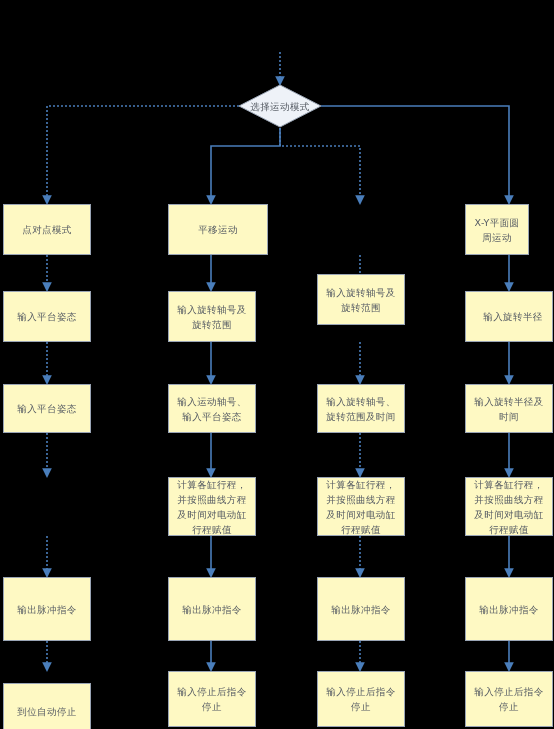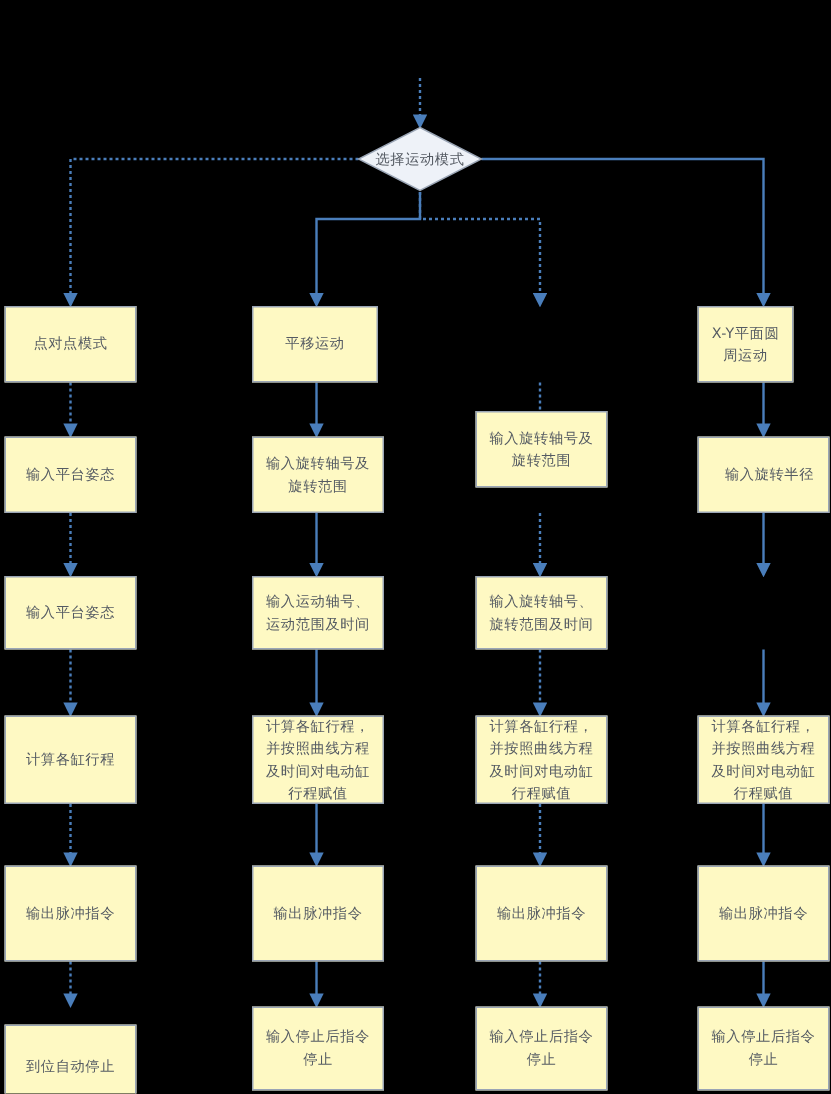"平移运动" div.node { width: 84px -> 100px }
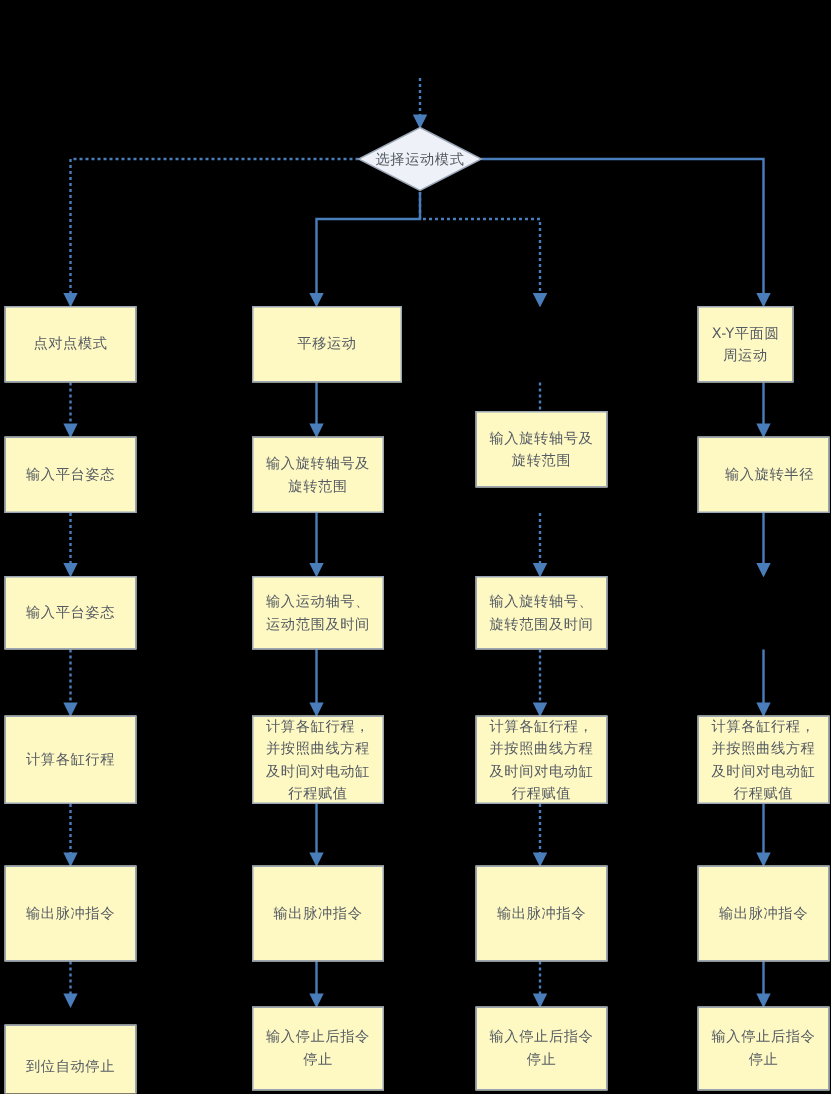"输入运动轴号、运动范围及时间" div.node { text: 运动范围及时间 -> 输入平台姿态 }
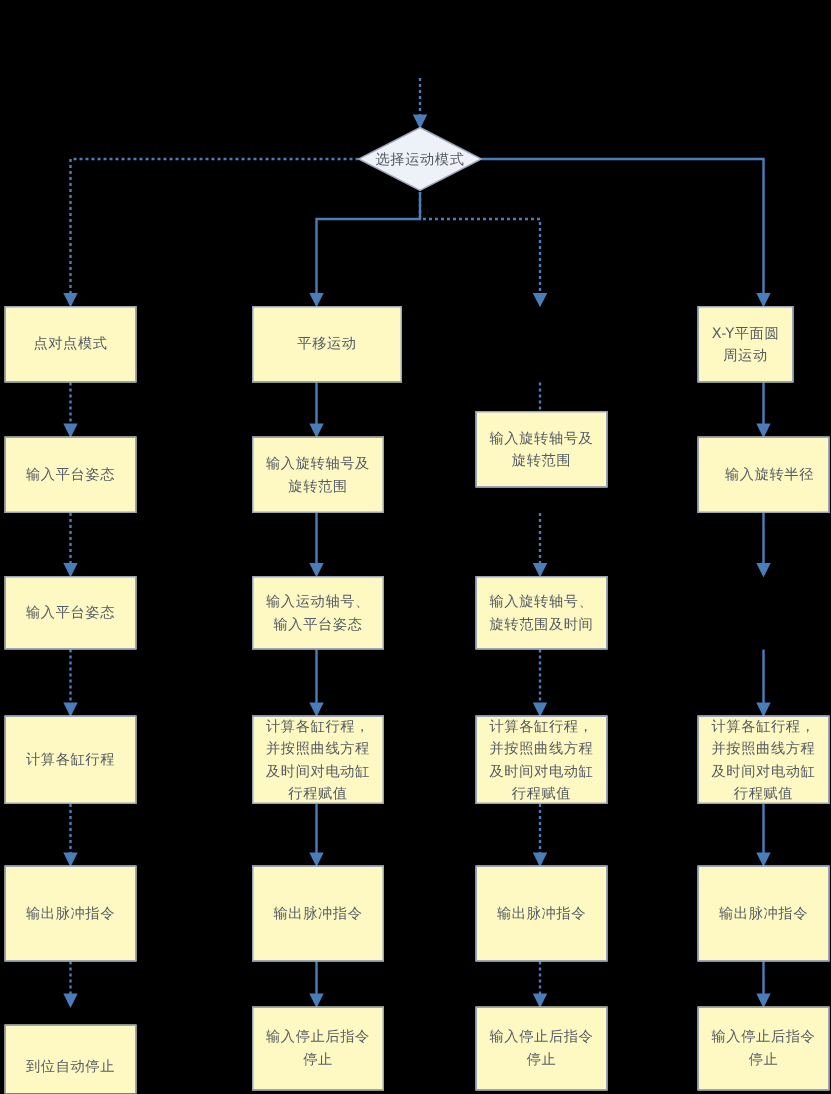"输入旋转半径及时间" div.node { html: none -> <div>输入旋转半径及时间</div> }
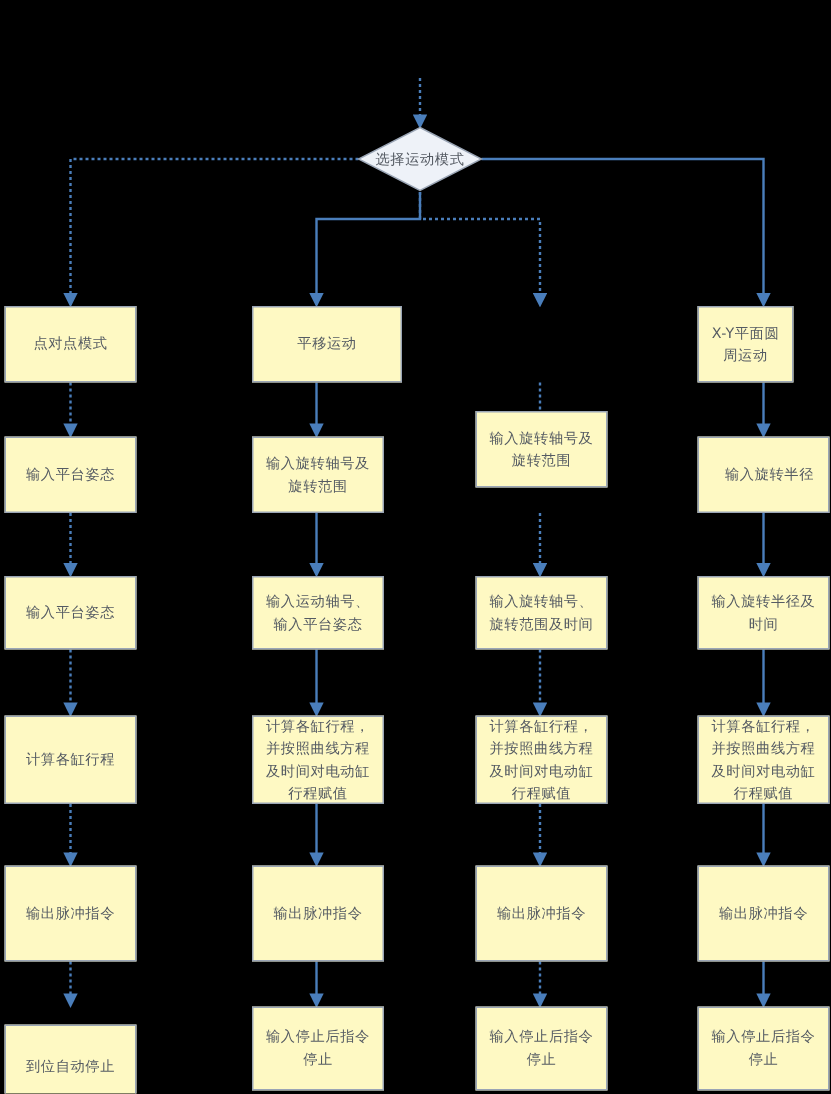"计算各缸行程" div.node { html: <div>计算各缸行程</div> -> none }
